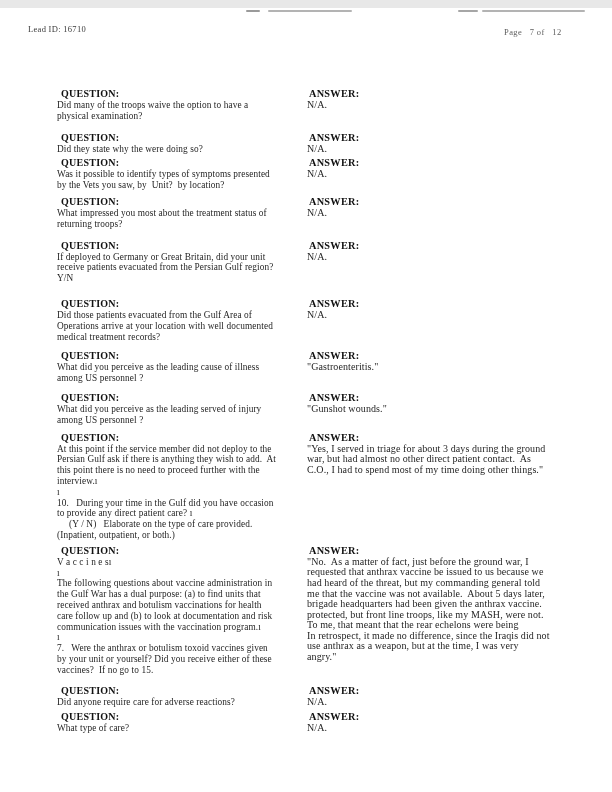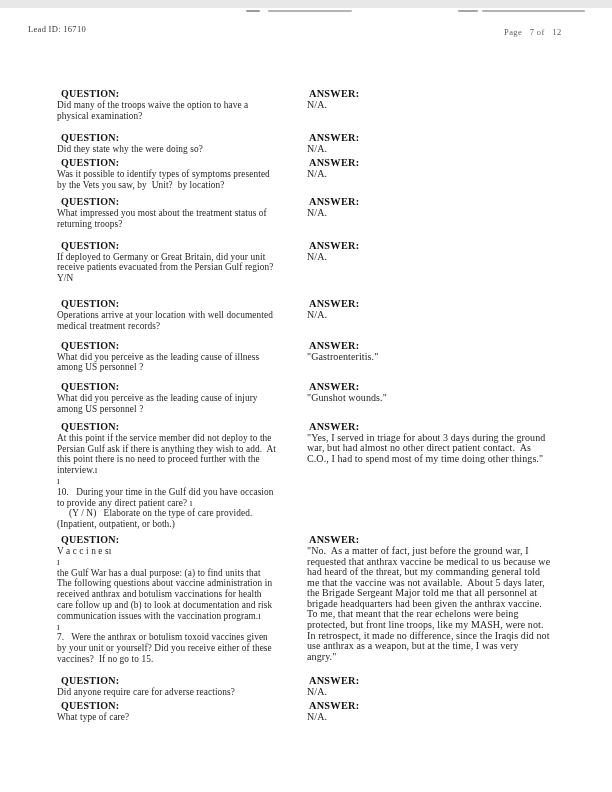"Did those patients evacuated from" div.q-line { html: none -> <div>Did those patients evacuated from the Gulf Area of</div> }
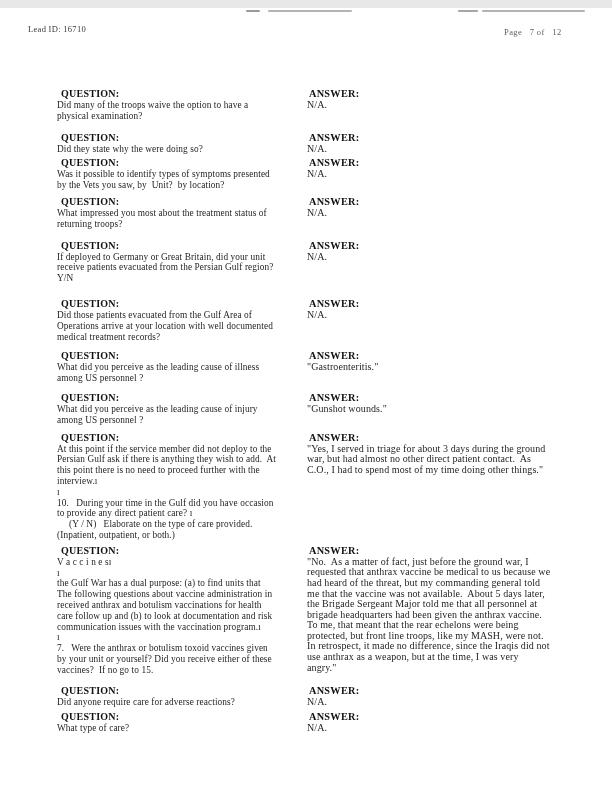"What did you perceive as the leading cause of injury" div.q-line { text: cause -> served }
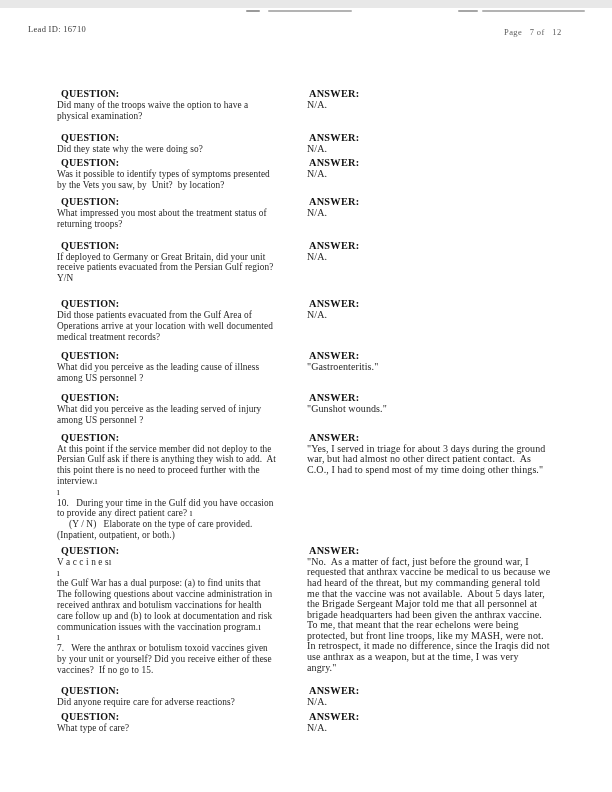"requested that anthrax vaccine be" div.a-line { text: medical -> issued }
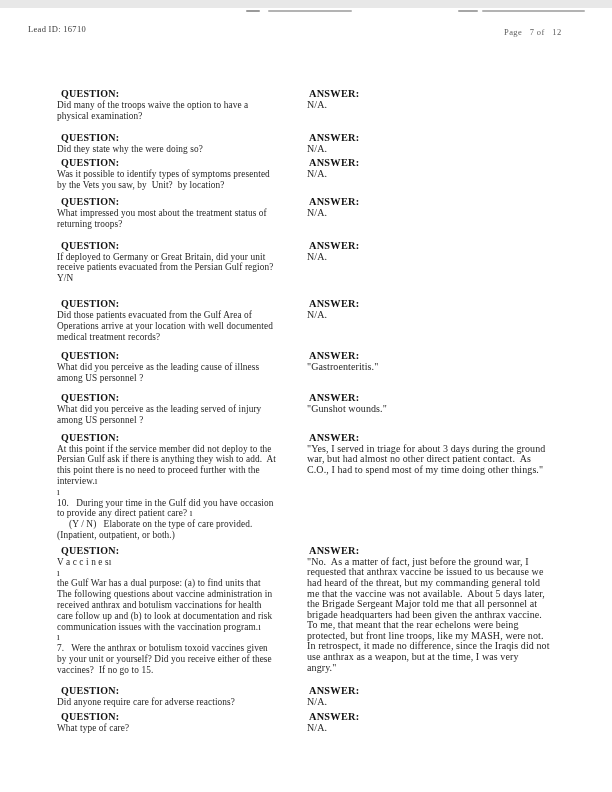"the Gulf War has a" div.q-line { order: before "The following questions about vaccine" -> after "The following questions about vaccine" }
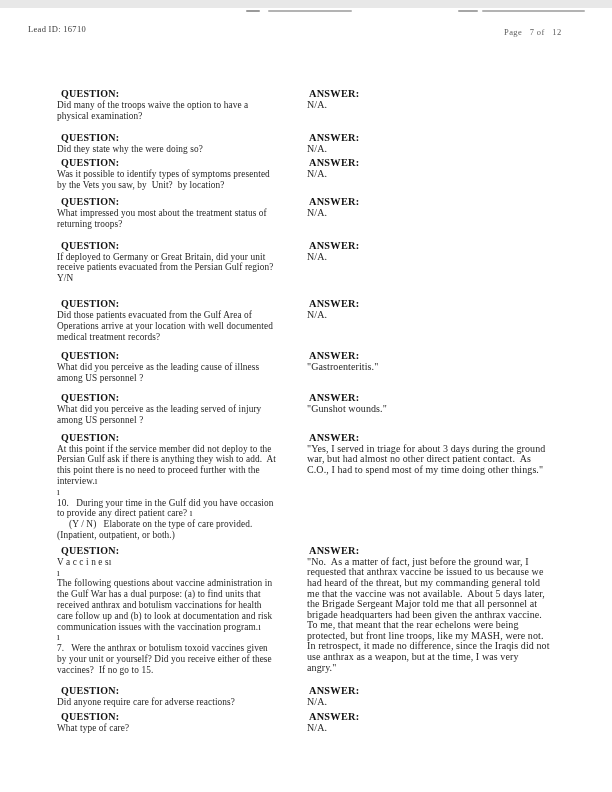"the Brigade Sergeant Major told" div.a-line { html: <div>the Brigade Sergeant Major told me that all personnel at</div> -> none }
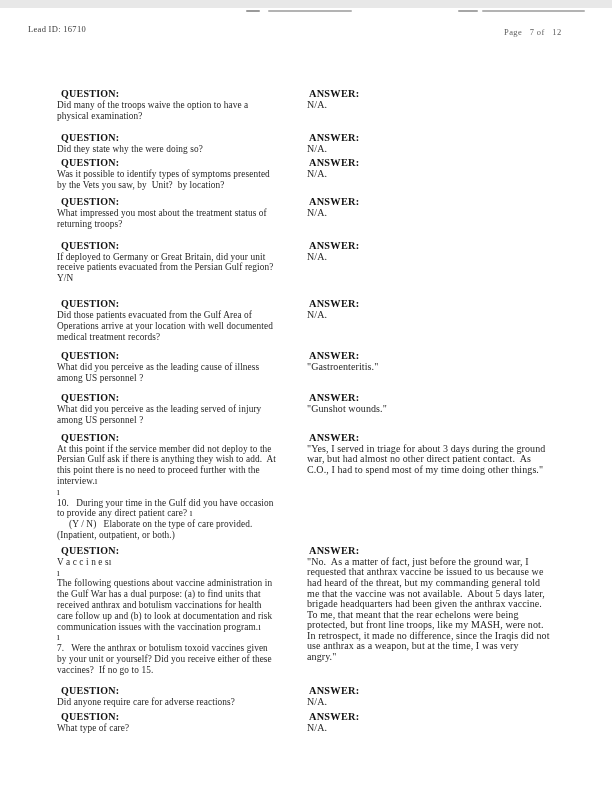"To me, that meant that" div.a-line { order: before "protected, but front line troops," -> after "protected, but front line troops," }
